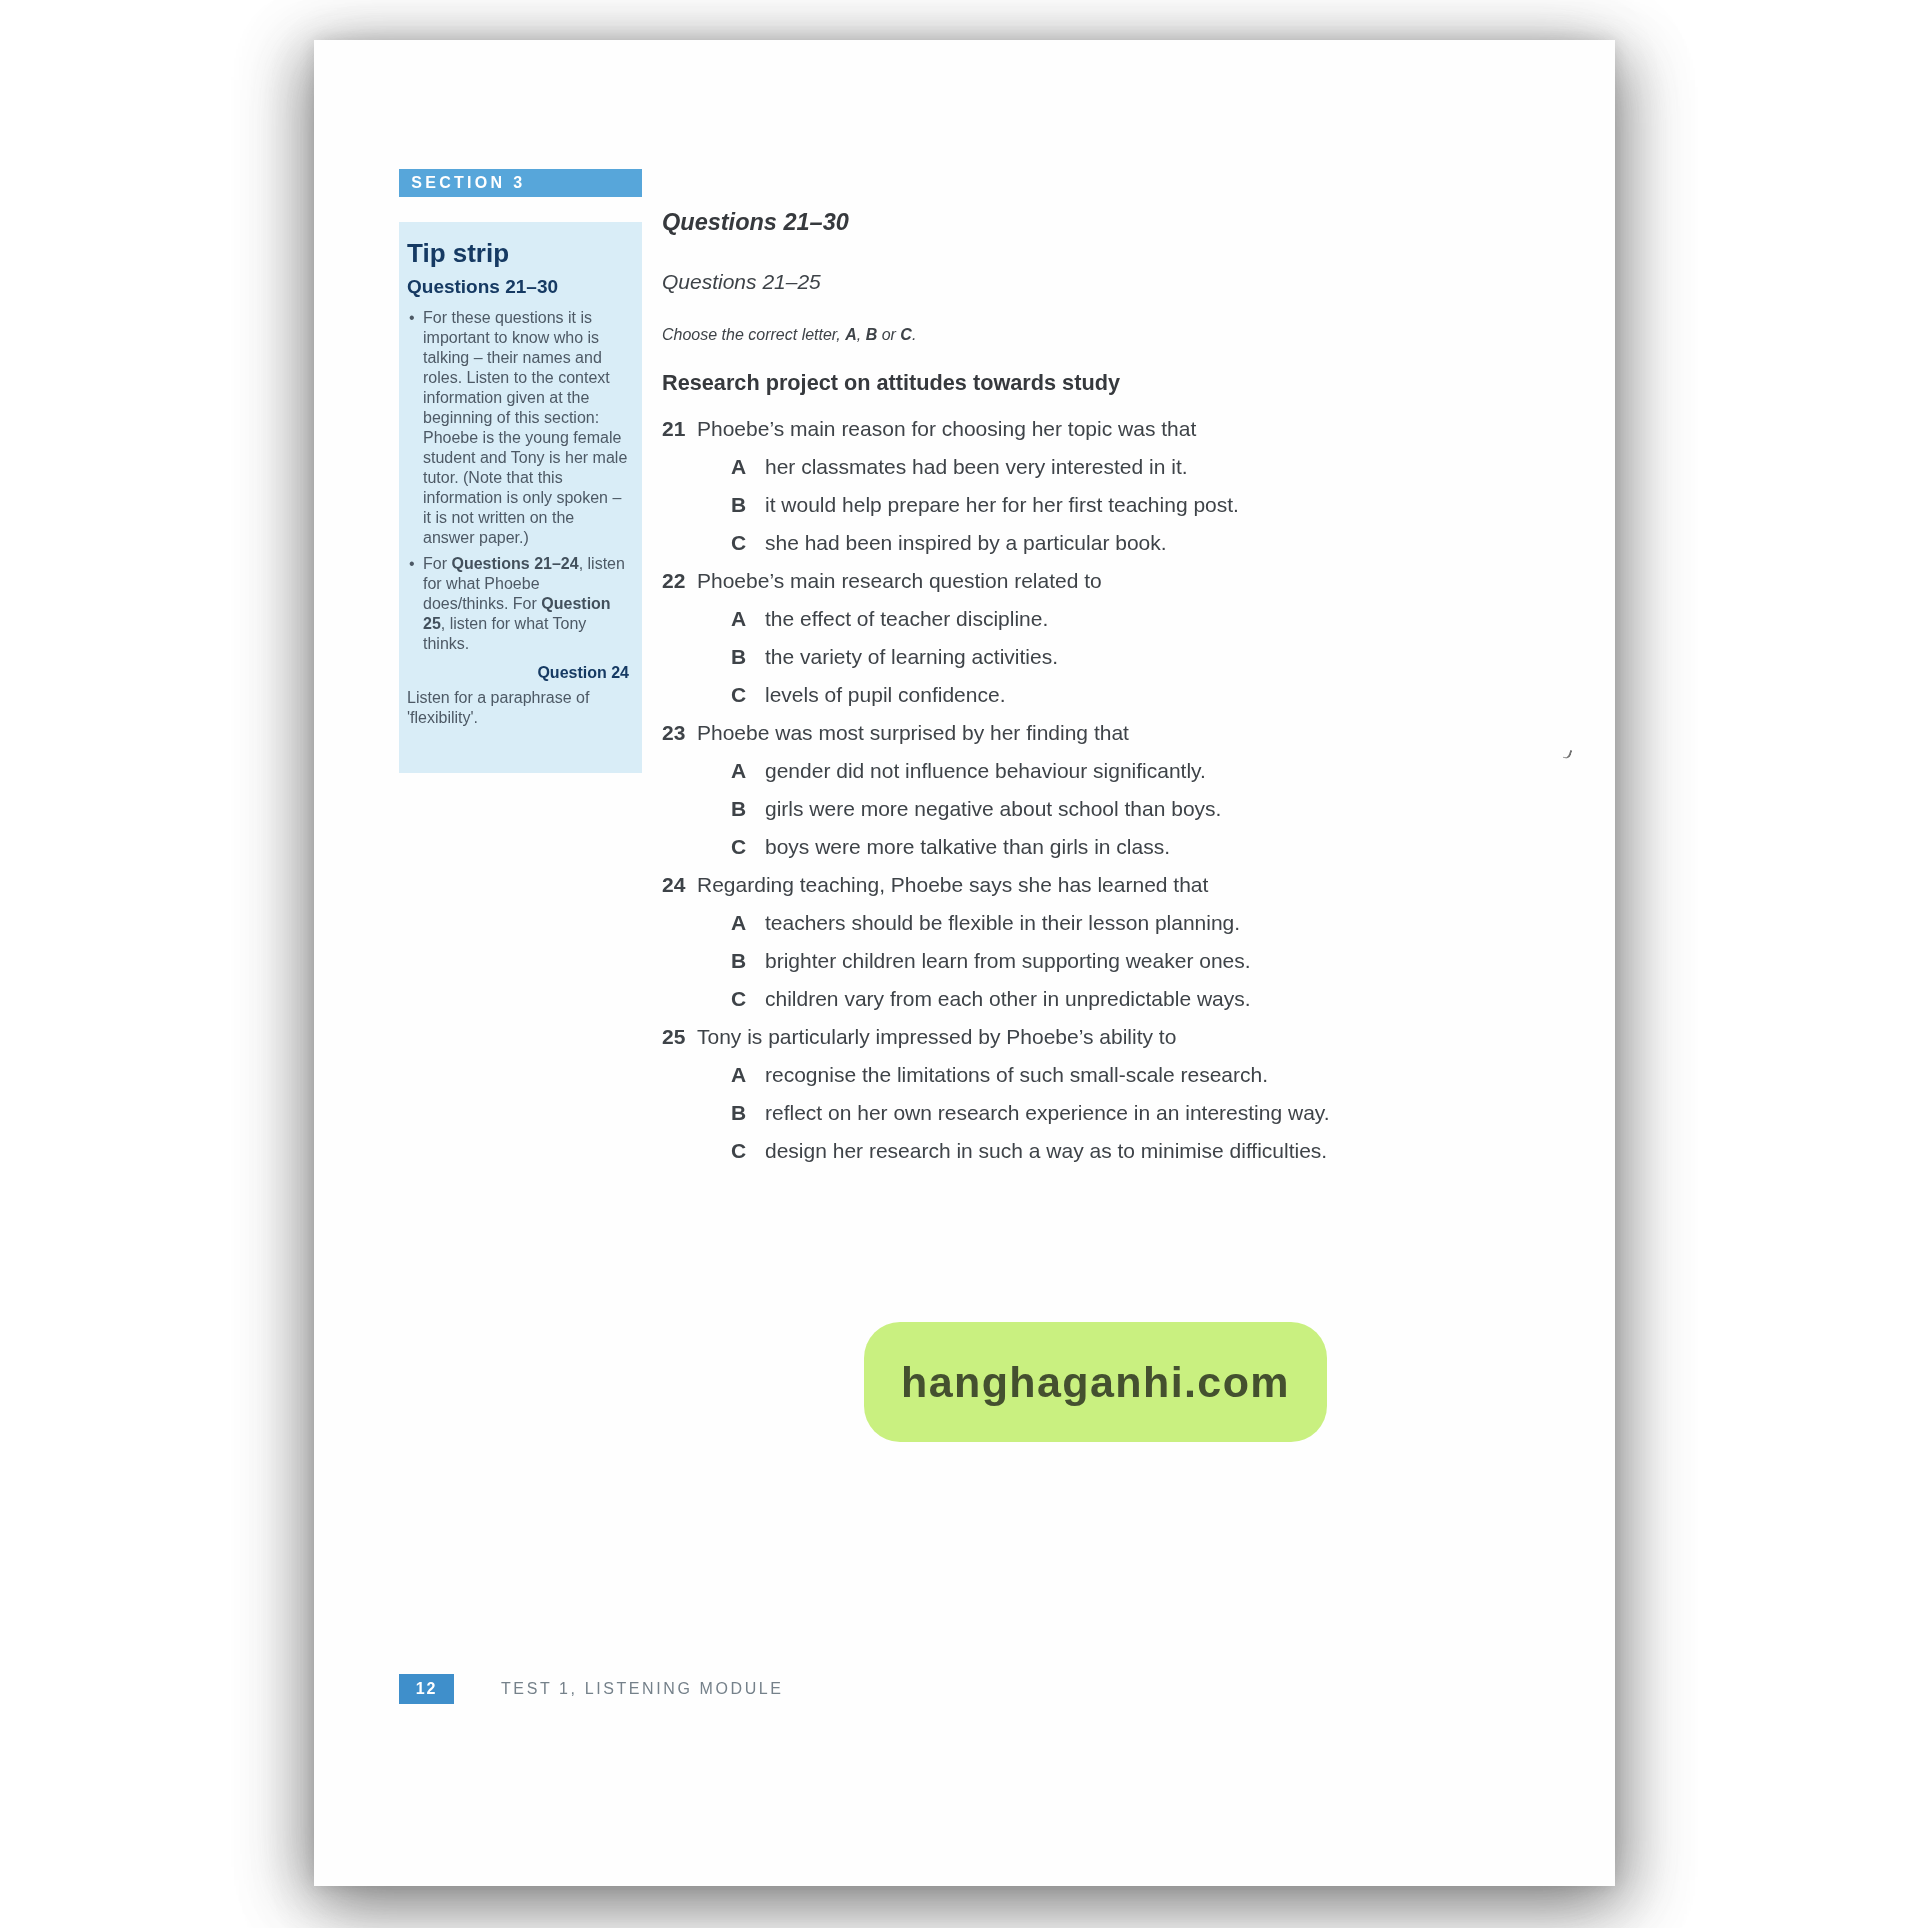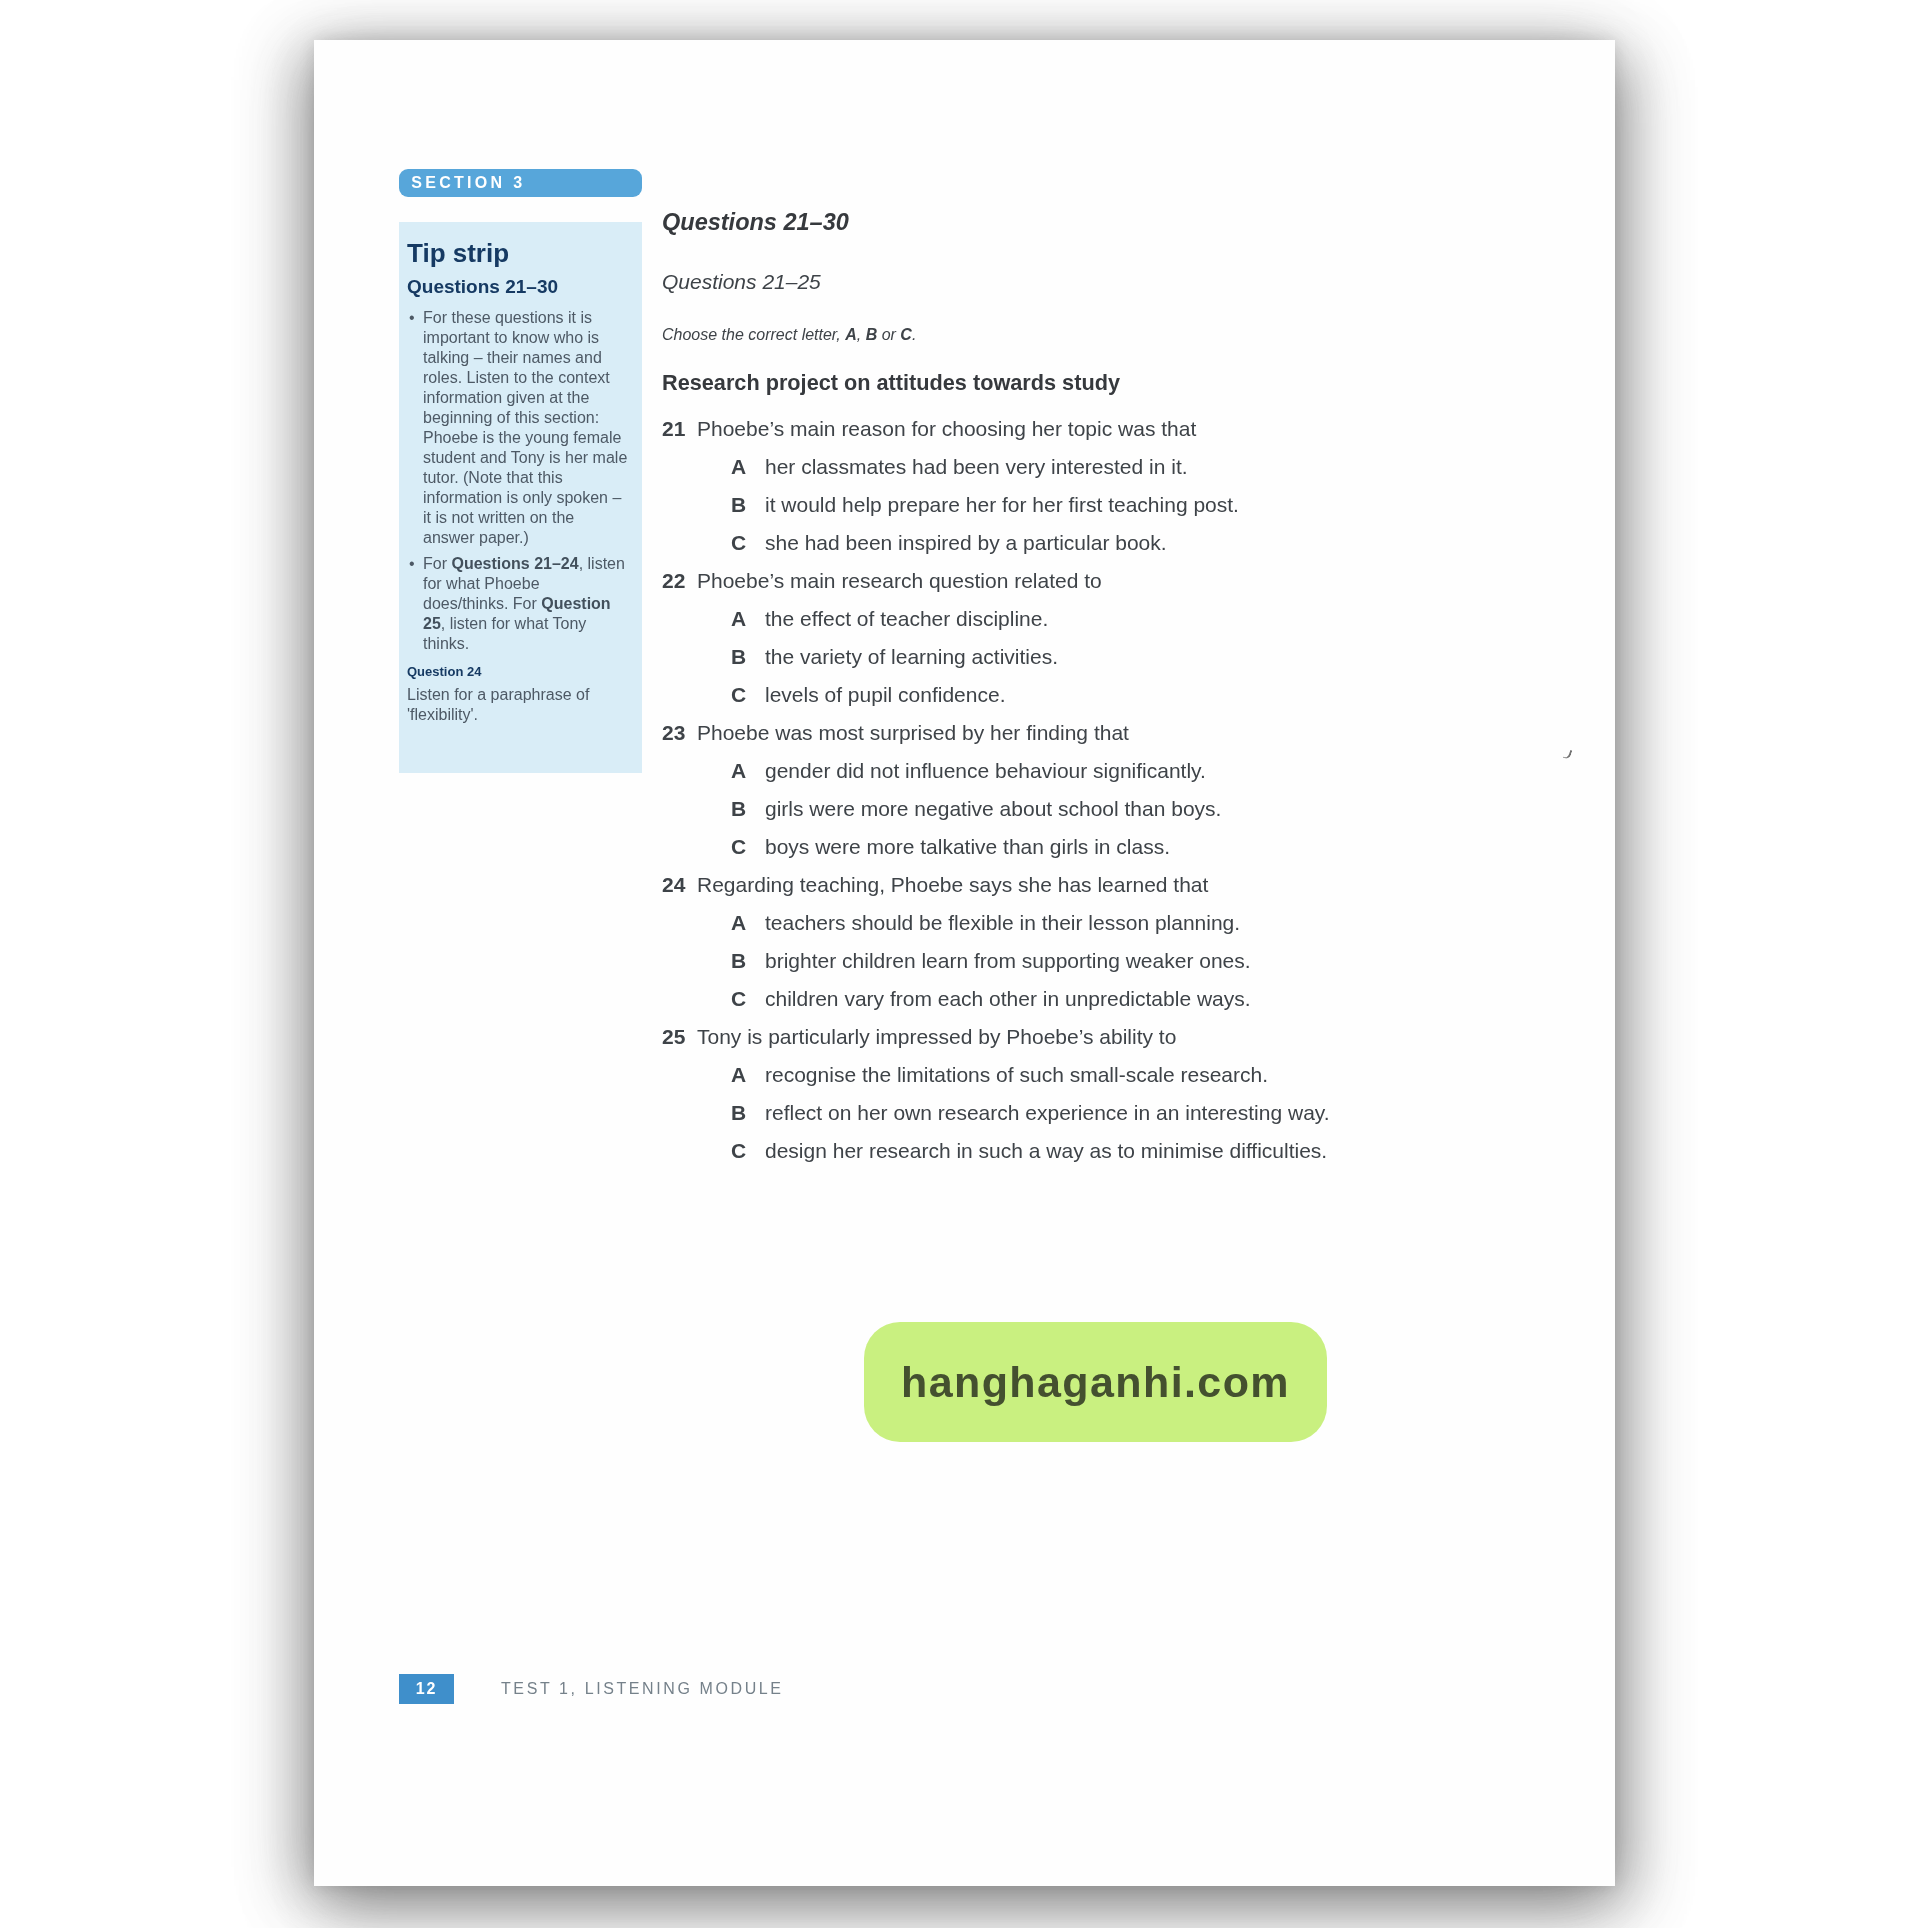"SECTION 3" .section-banner { border-radius: 9px -> none }
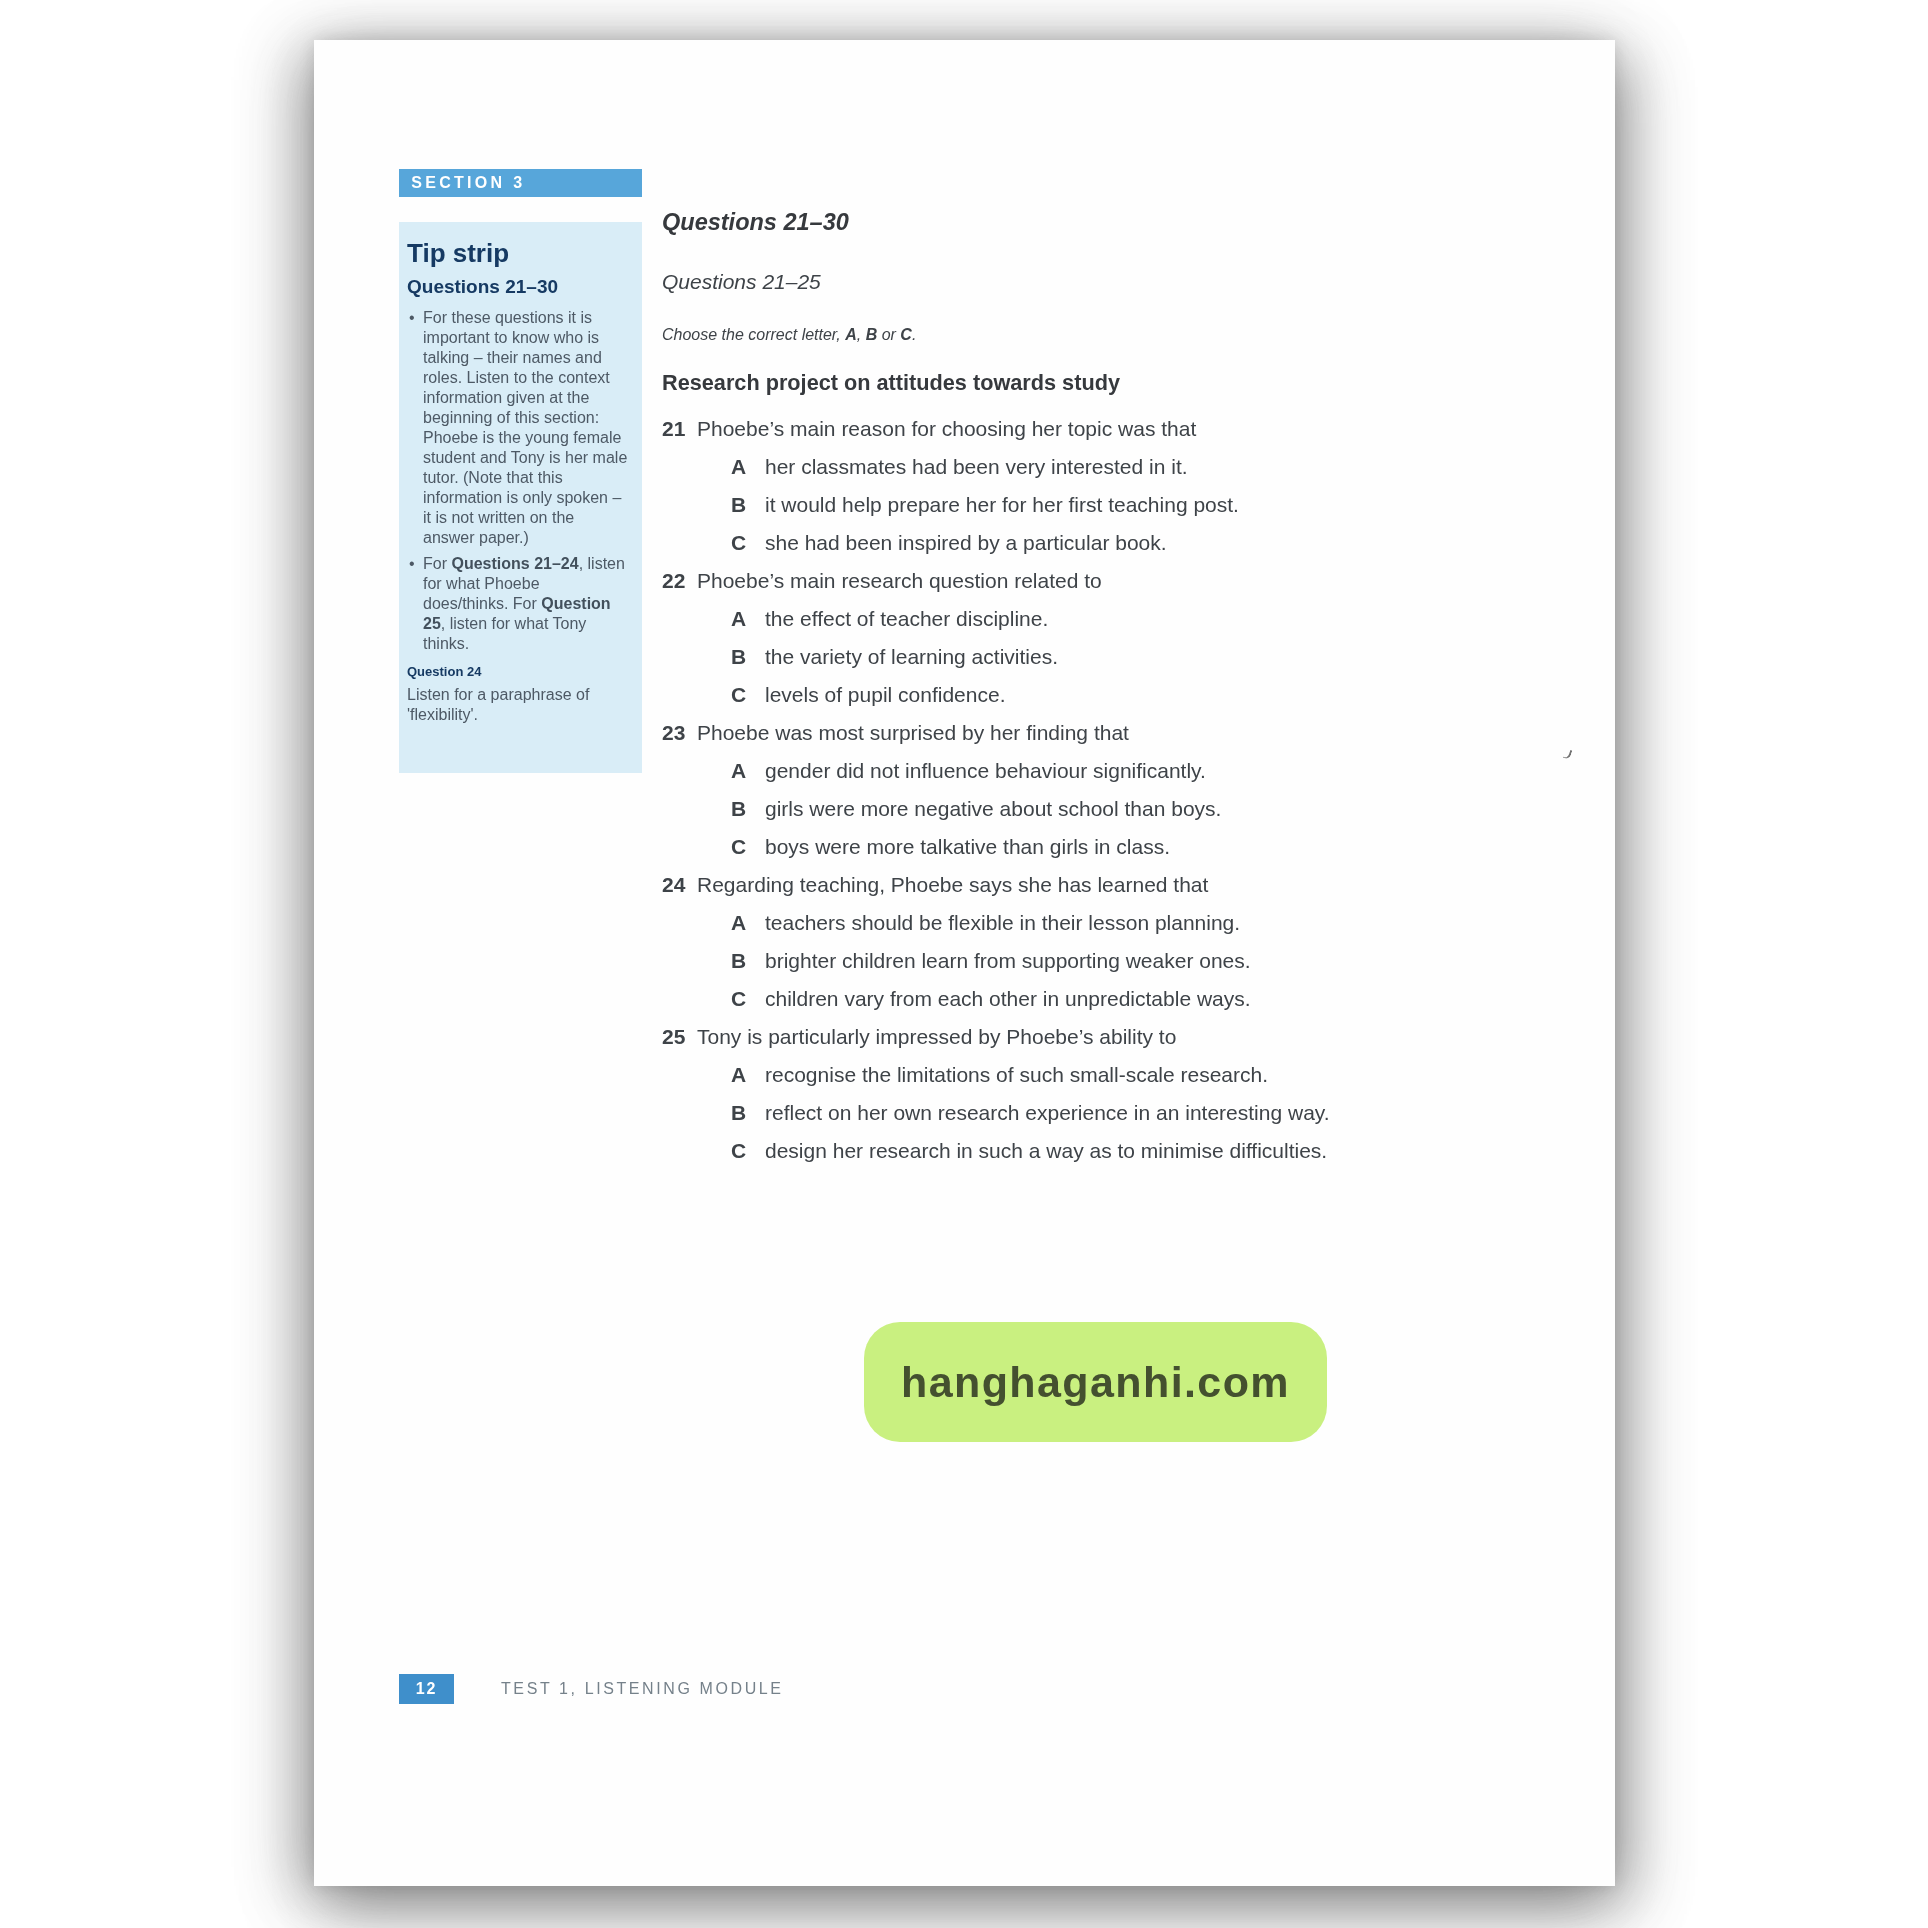"Question 24" .tip-q24-heading { font-size: 13px -> 16px; text-align: none -> right }
